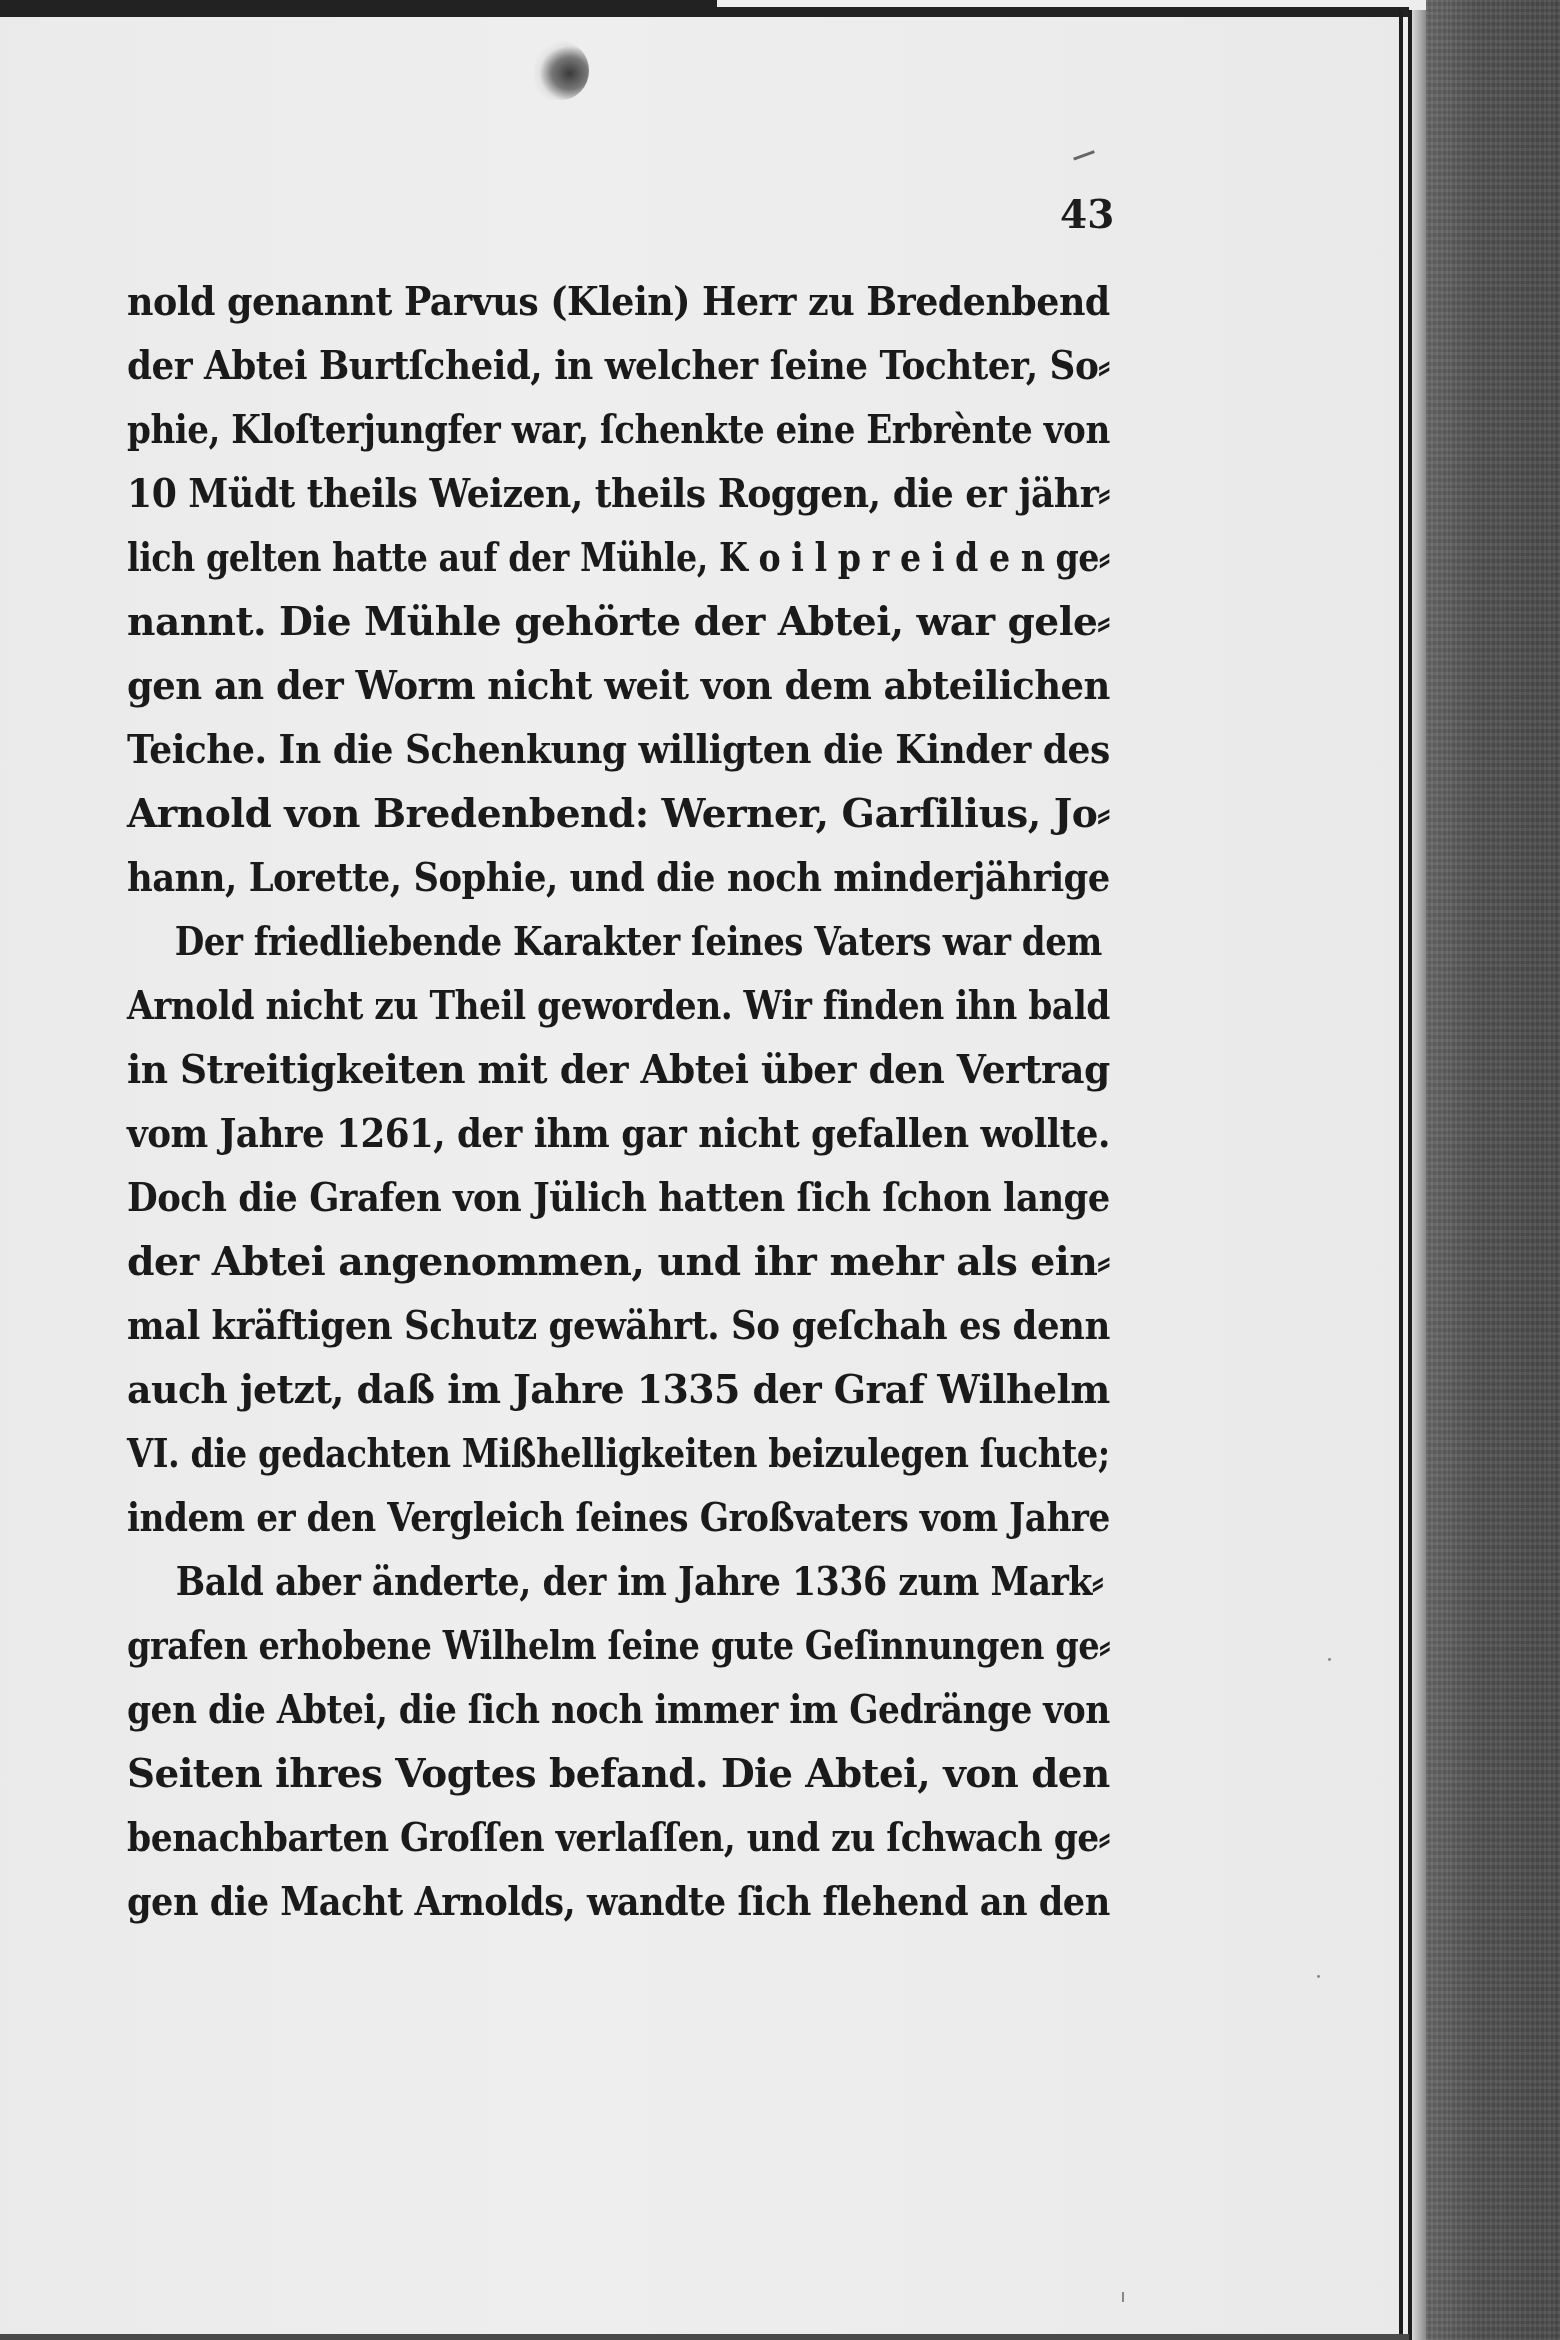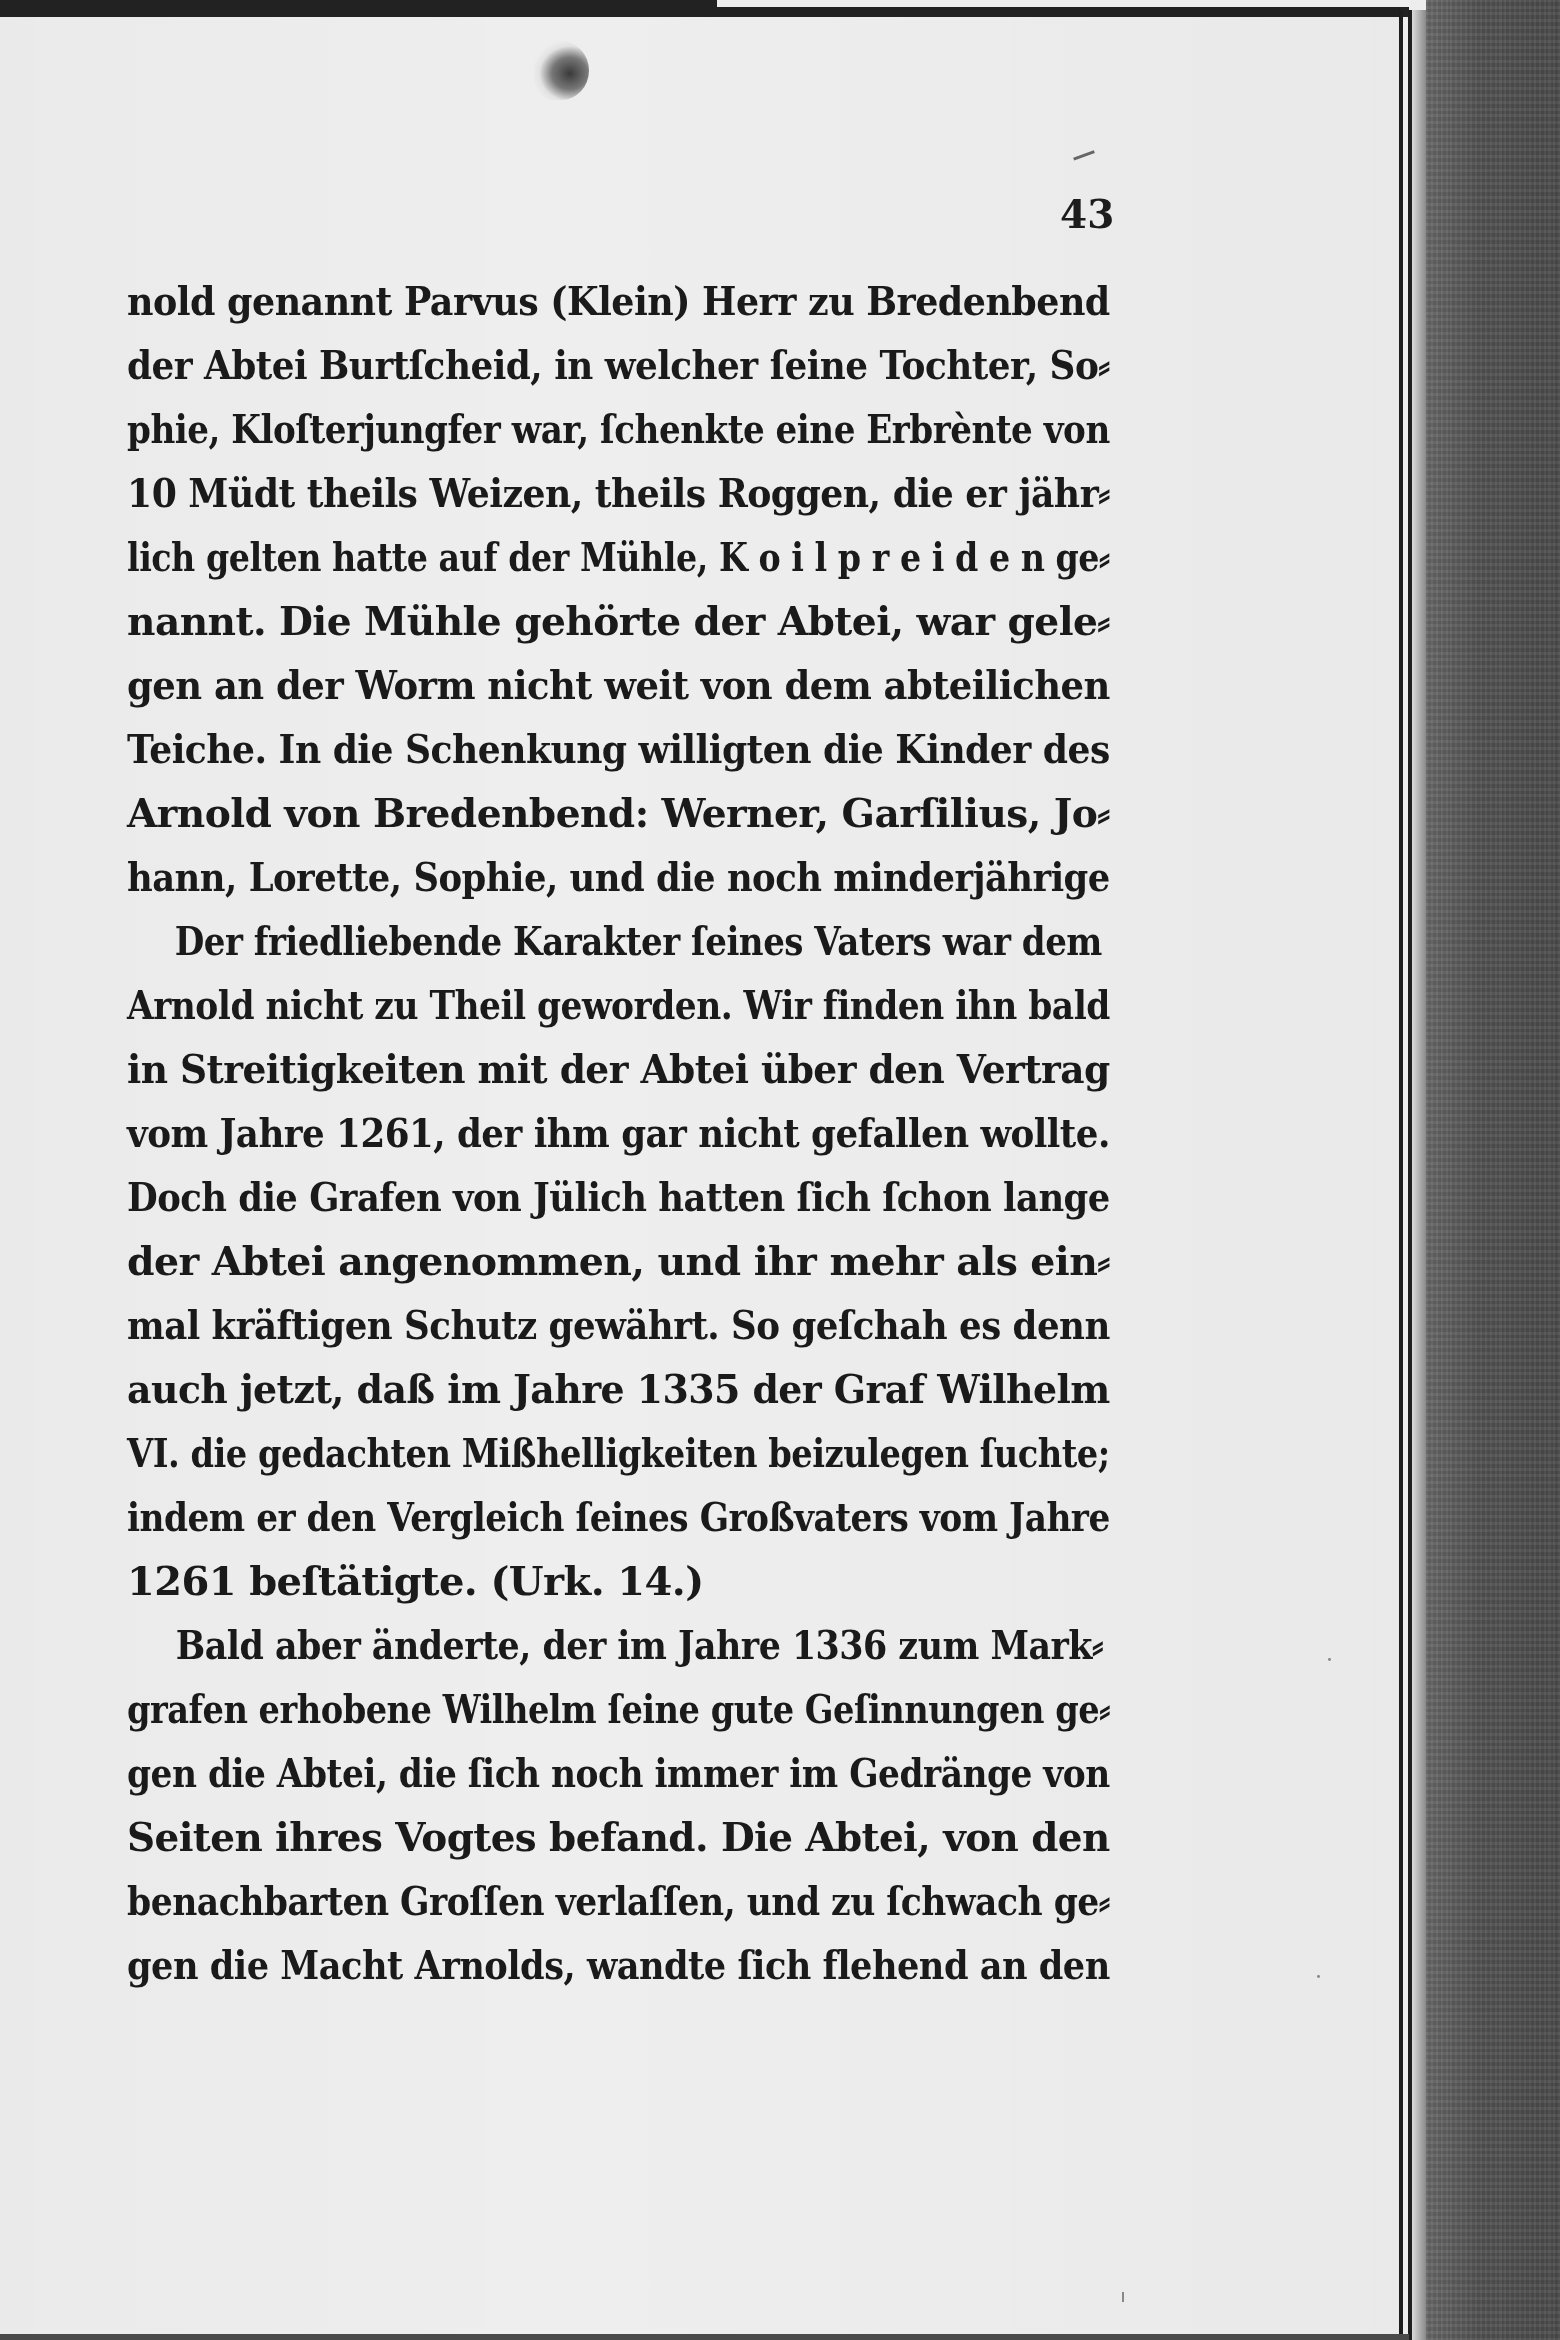"1261 beſtätigte. (Urk. 14.)" div.line { html: <div>1261 beſtätigte. (Urk. 14.)</div> -> none }
